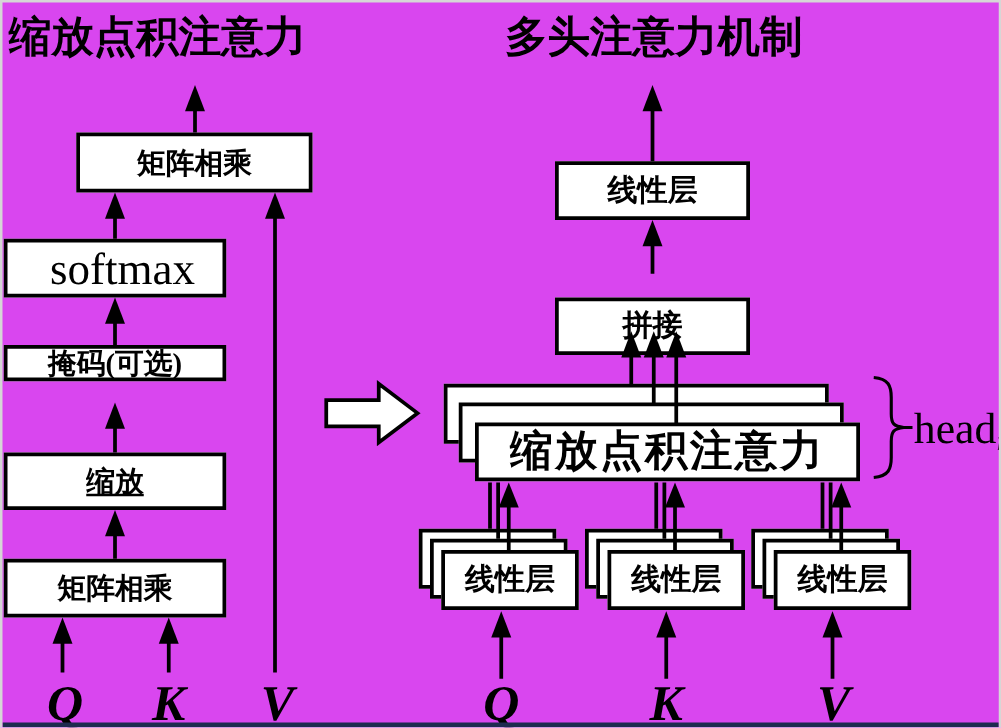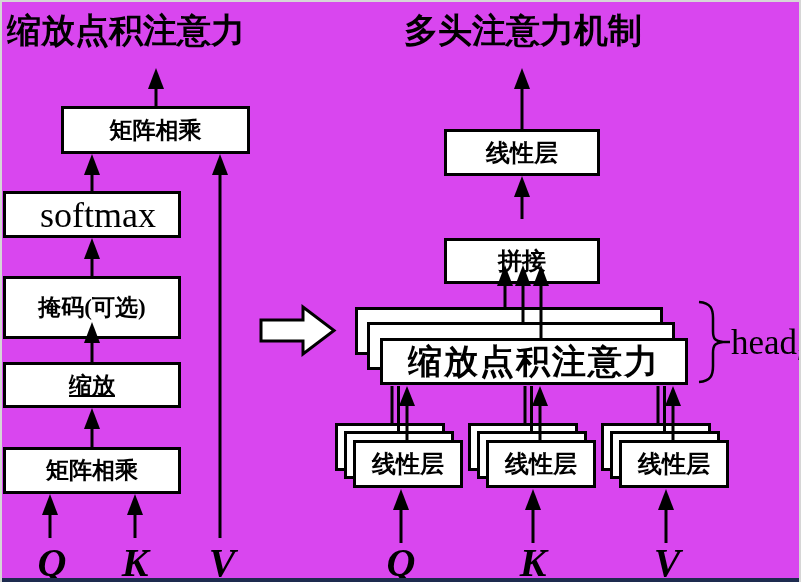"掩码(可选)" div.bx { height: 63px -> 29px }
